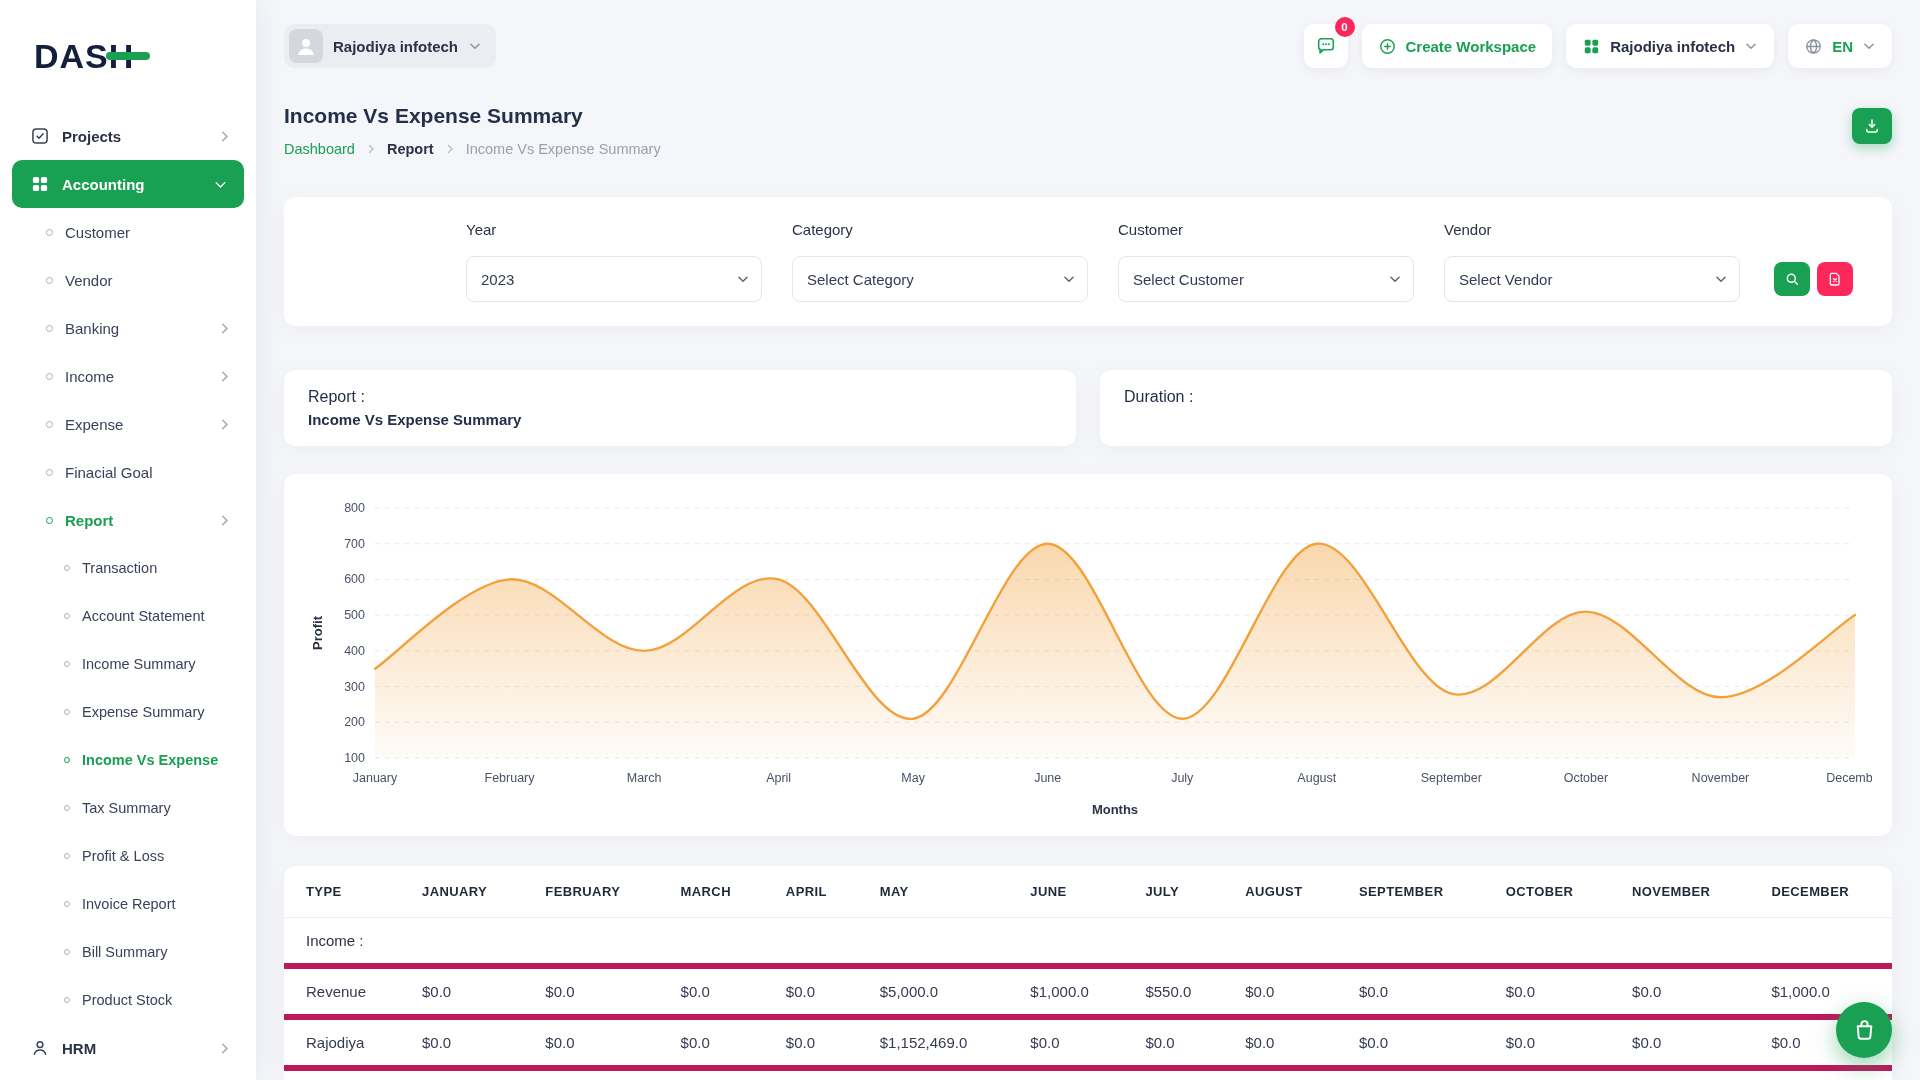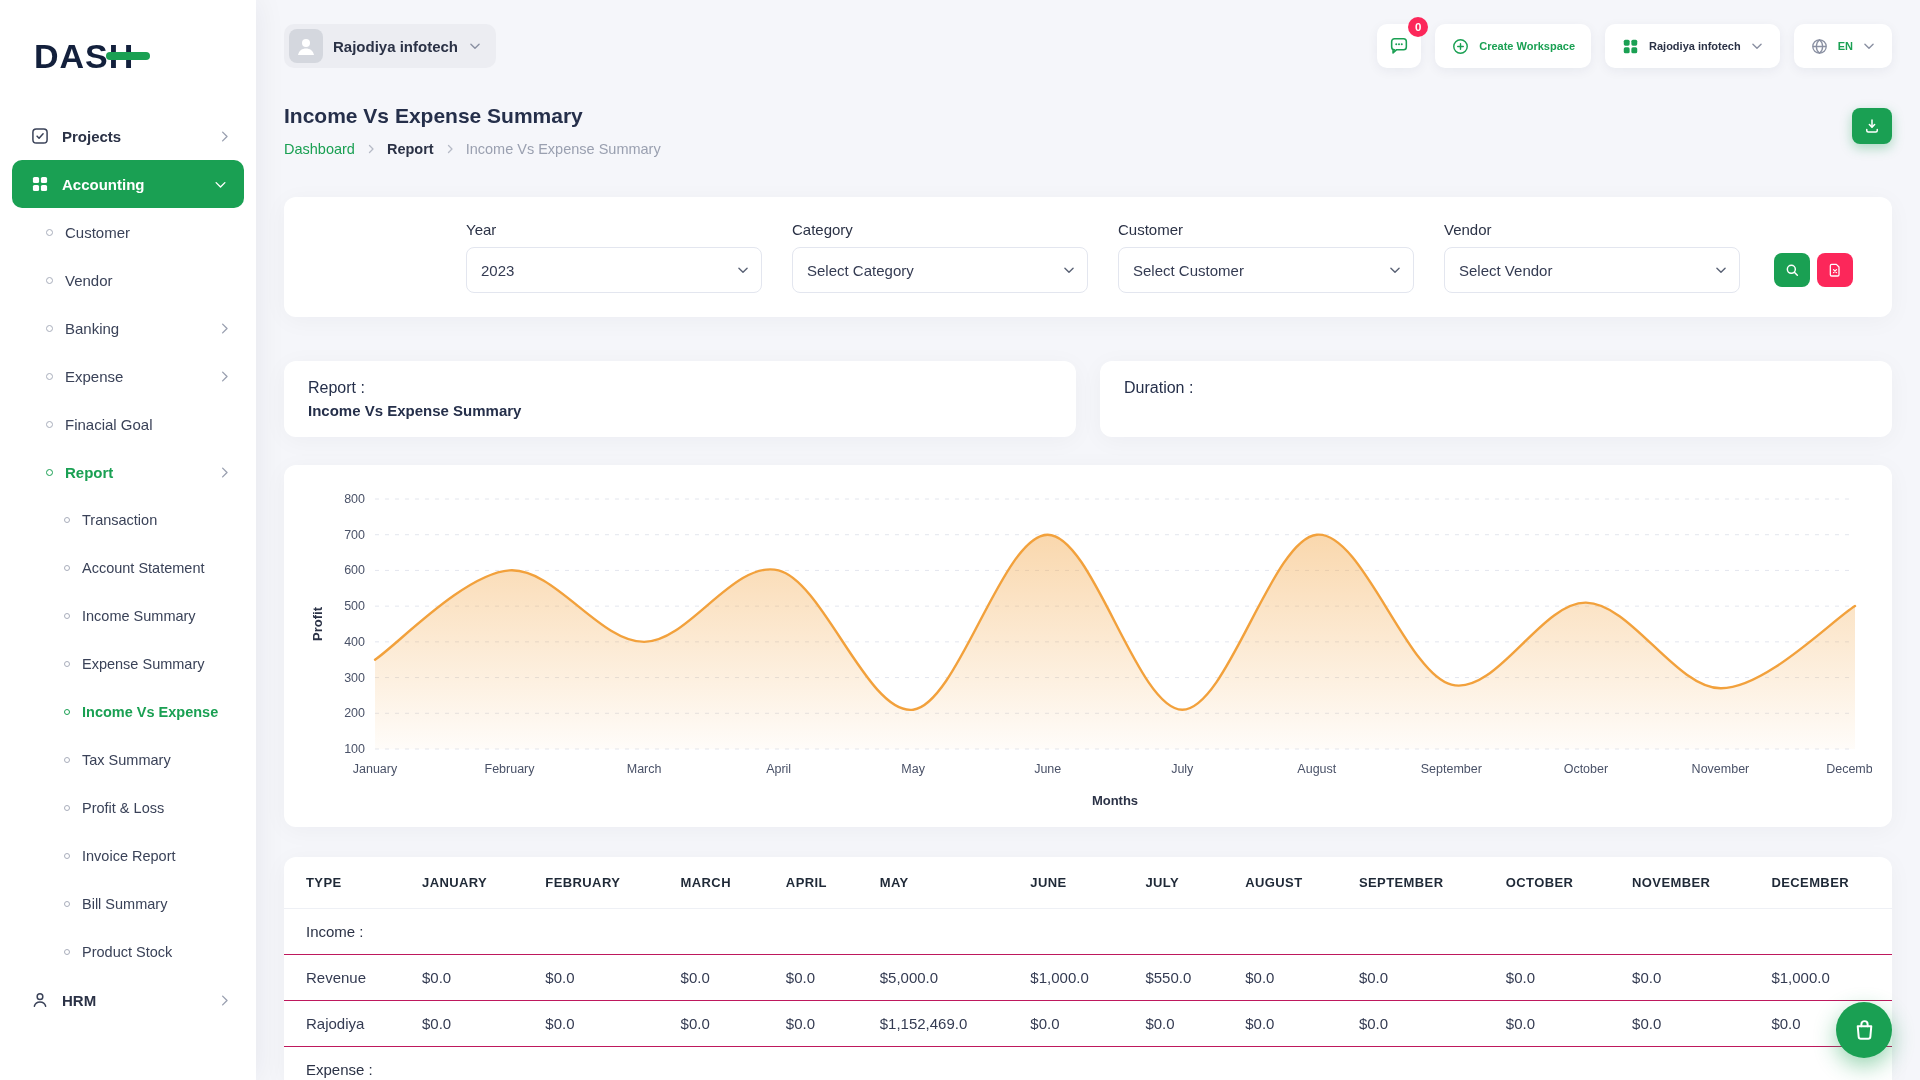"Create Workspace" .pill-btn { font-size: 11px -> 15px }
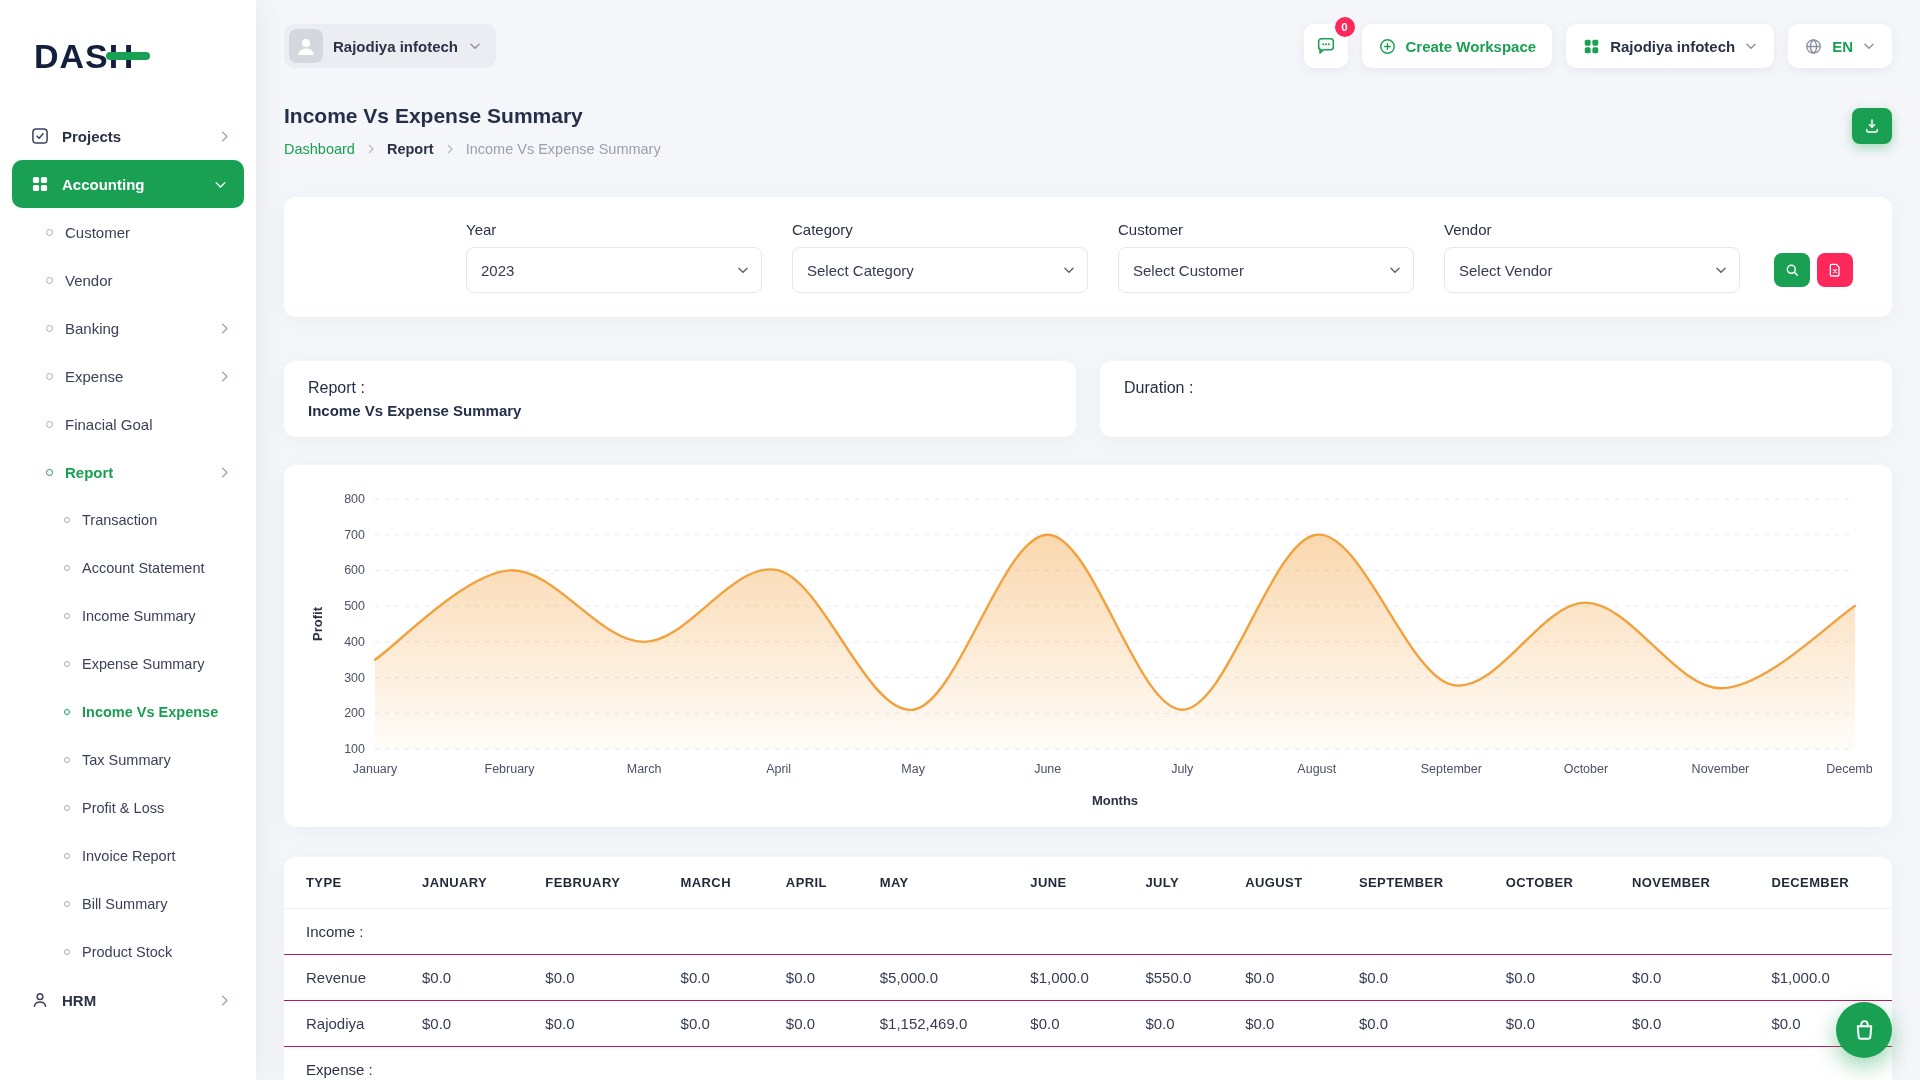"Year" .flabel { margin-bottom: 9px -> 18px }
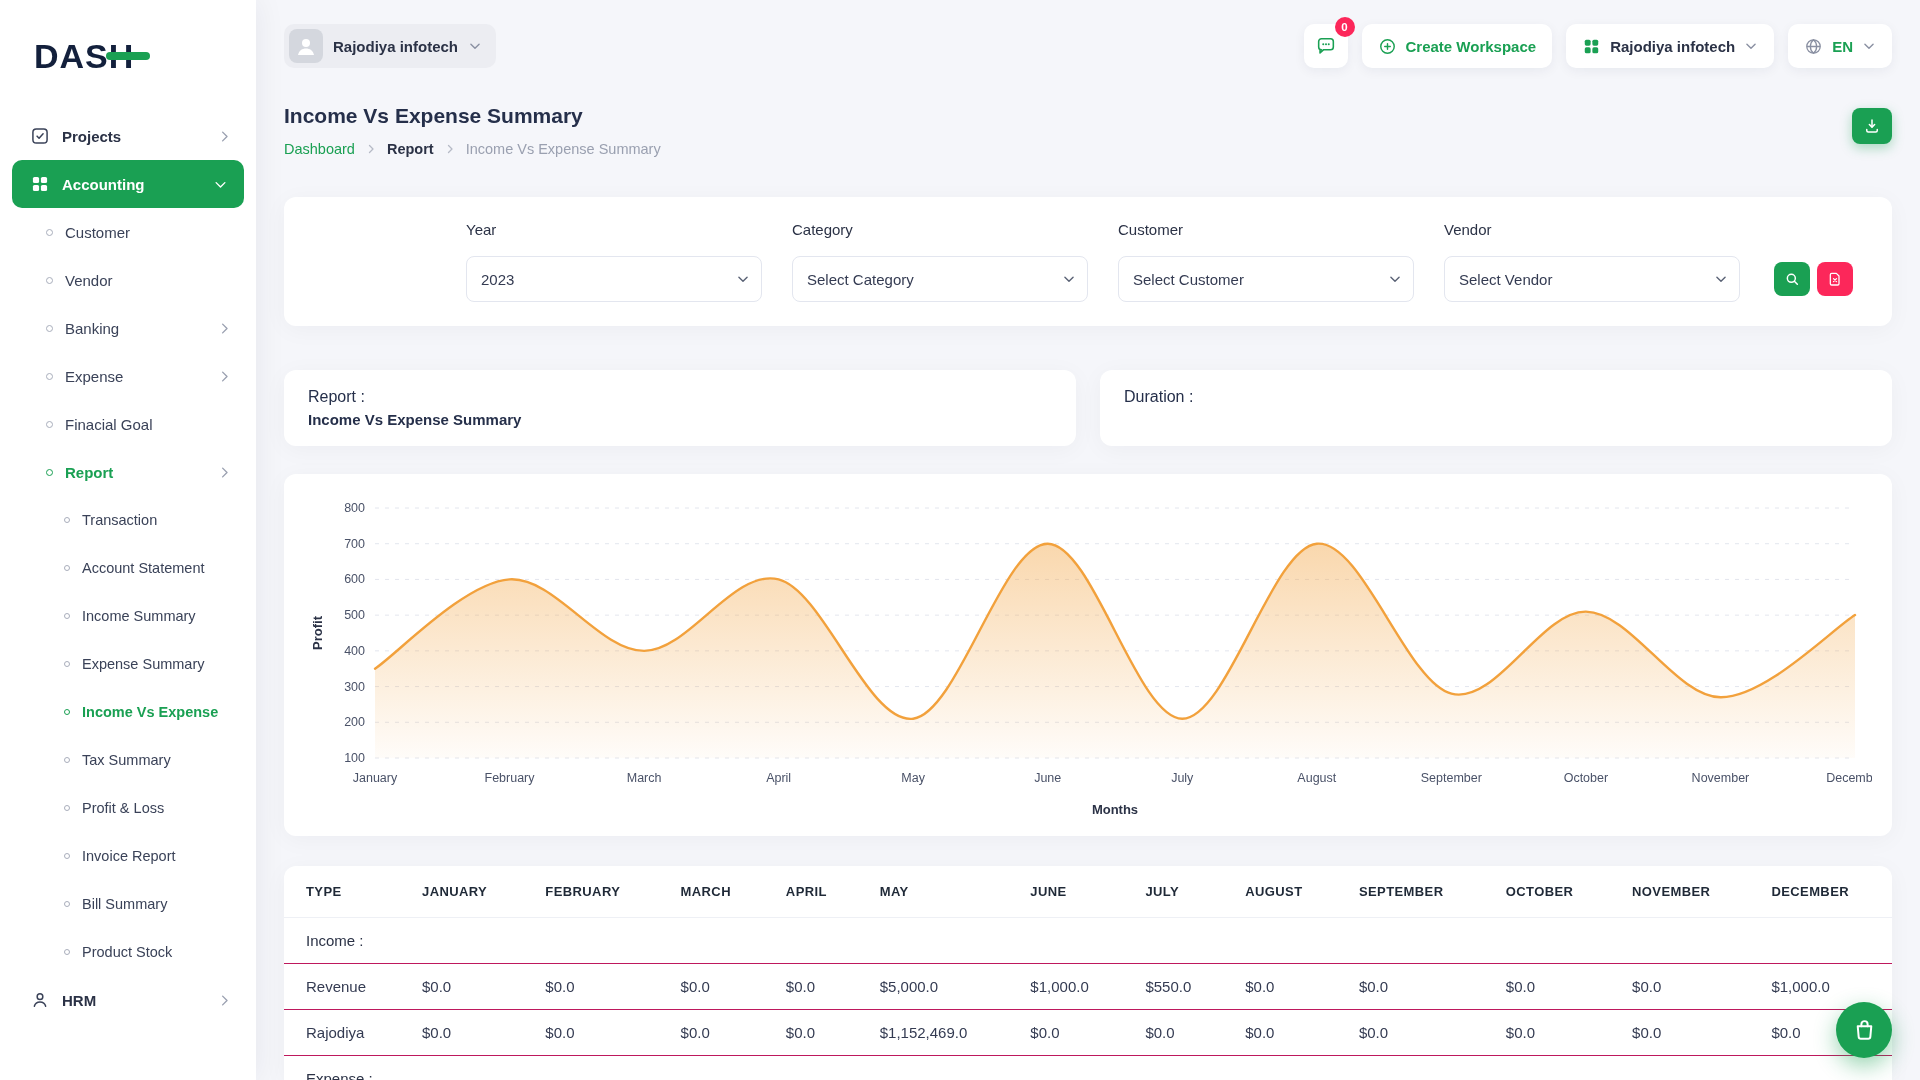"Income" div.nav-item { html: none -> <div> <span></span> <span>Income</span> <span> <svg> <path></path> </svg> </span> </div> }
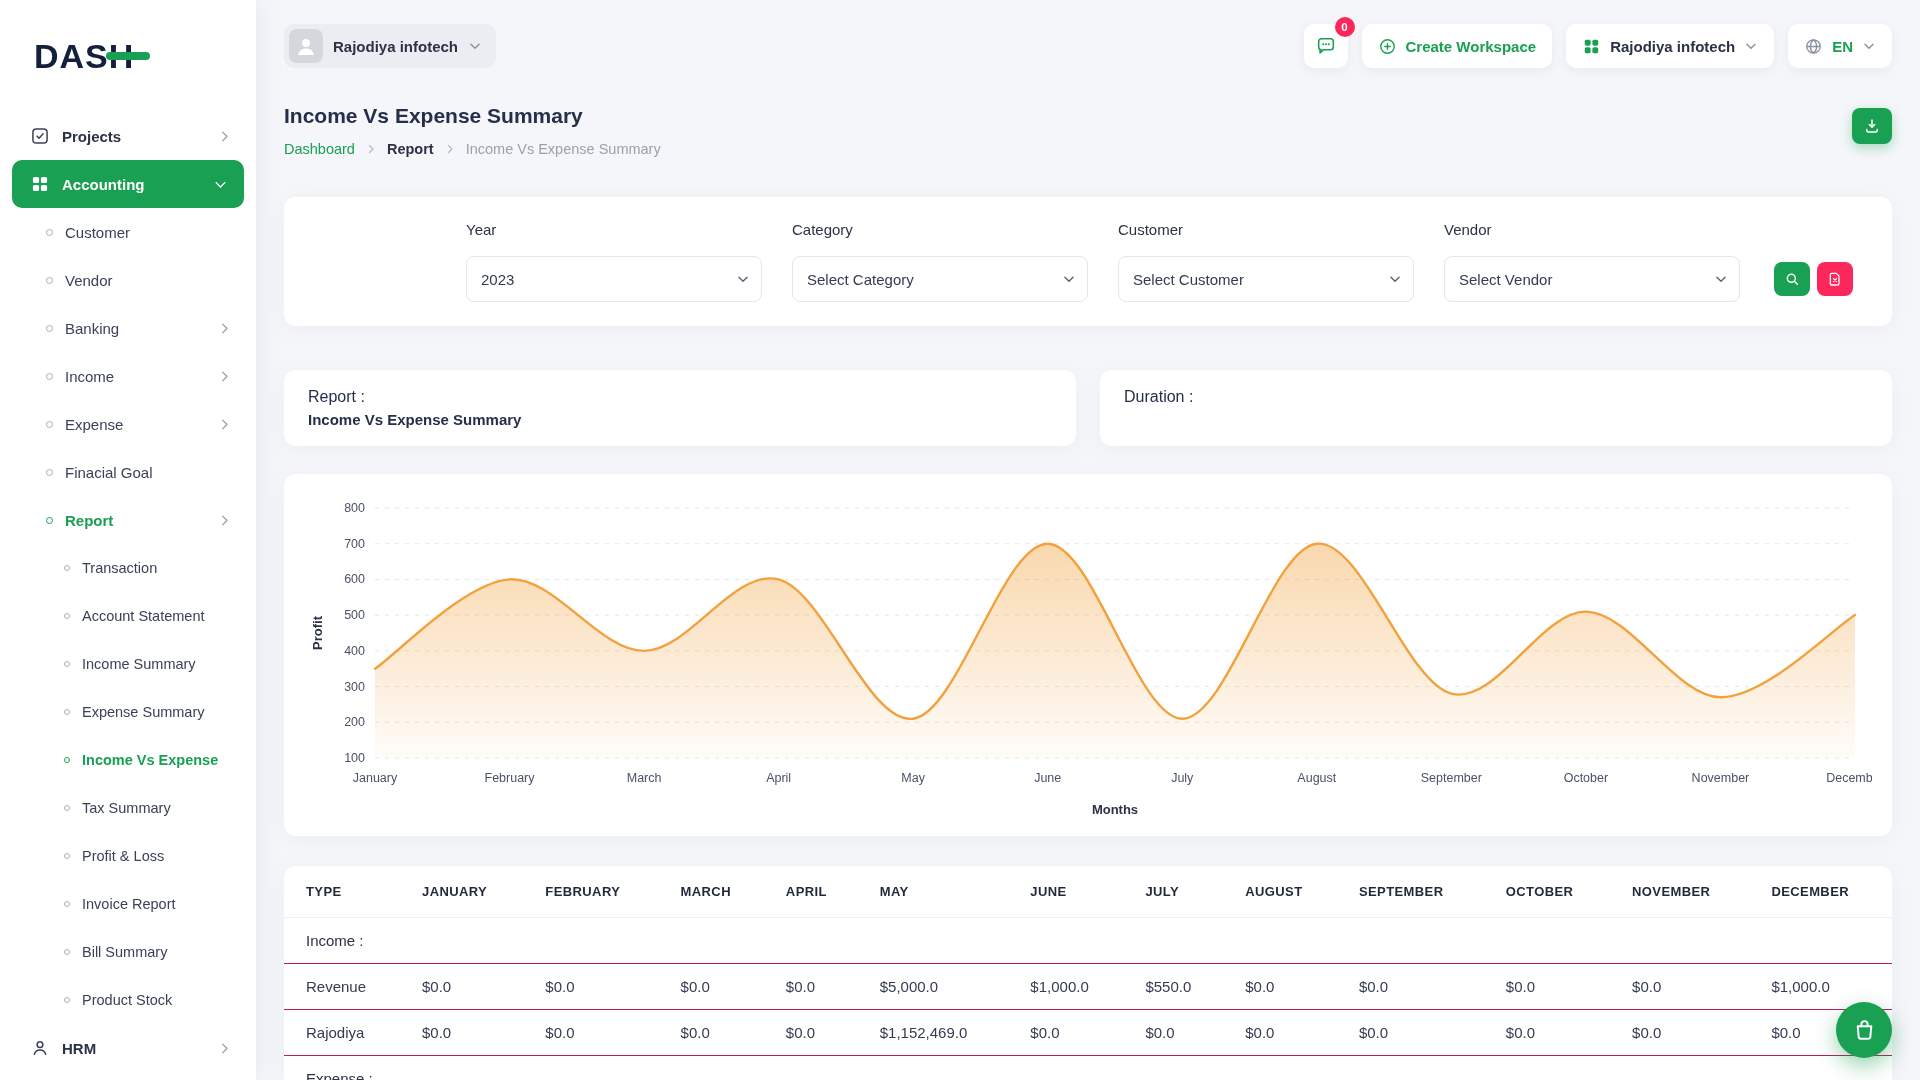"Income :" tbody td { border-bottom: 1px solid #be185d -> 6px solid #be185d }
